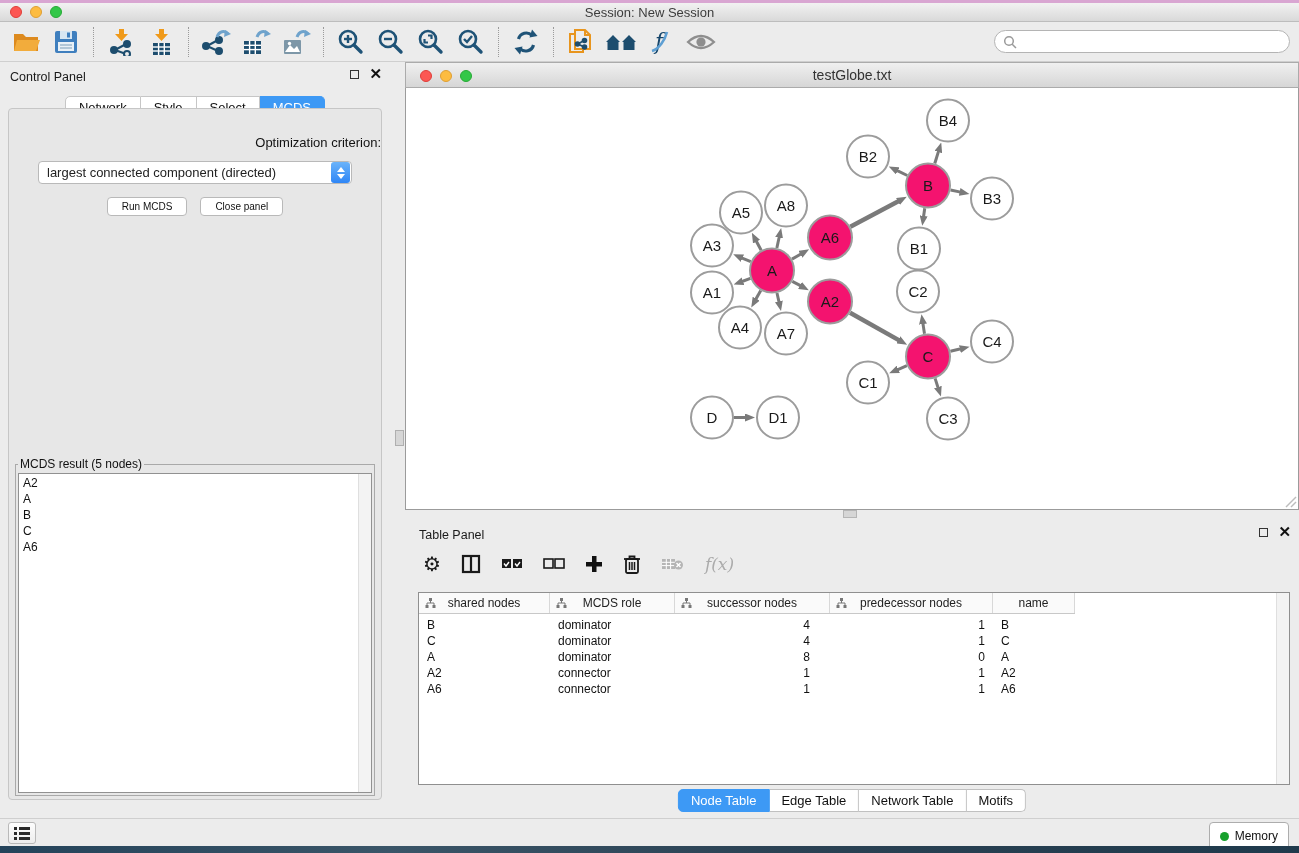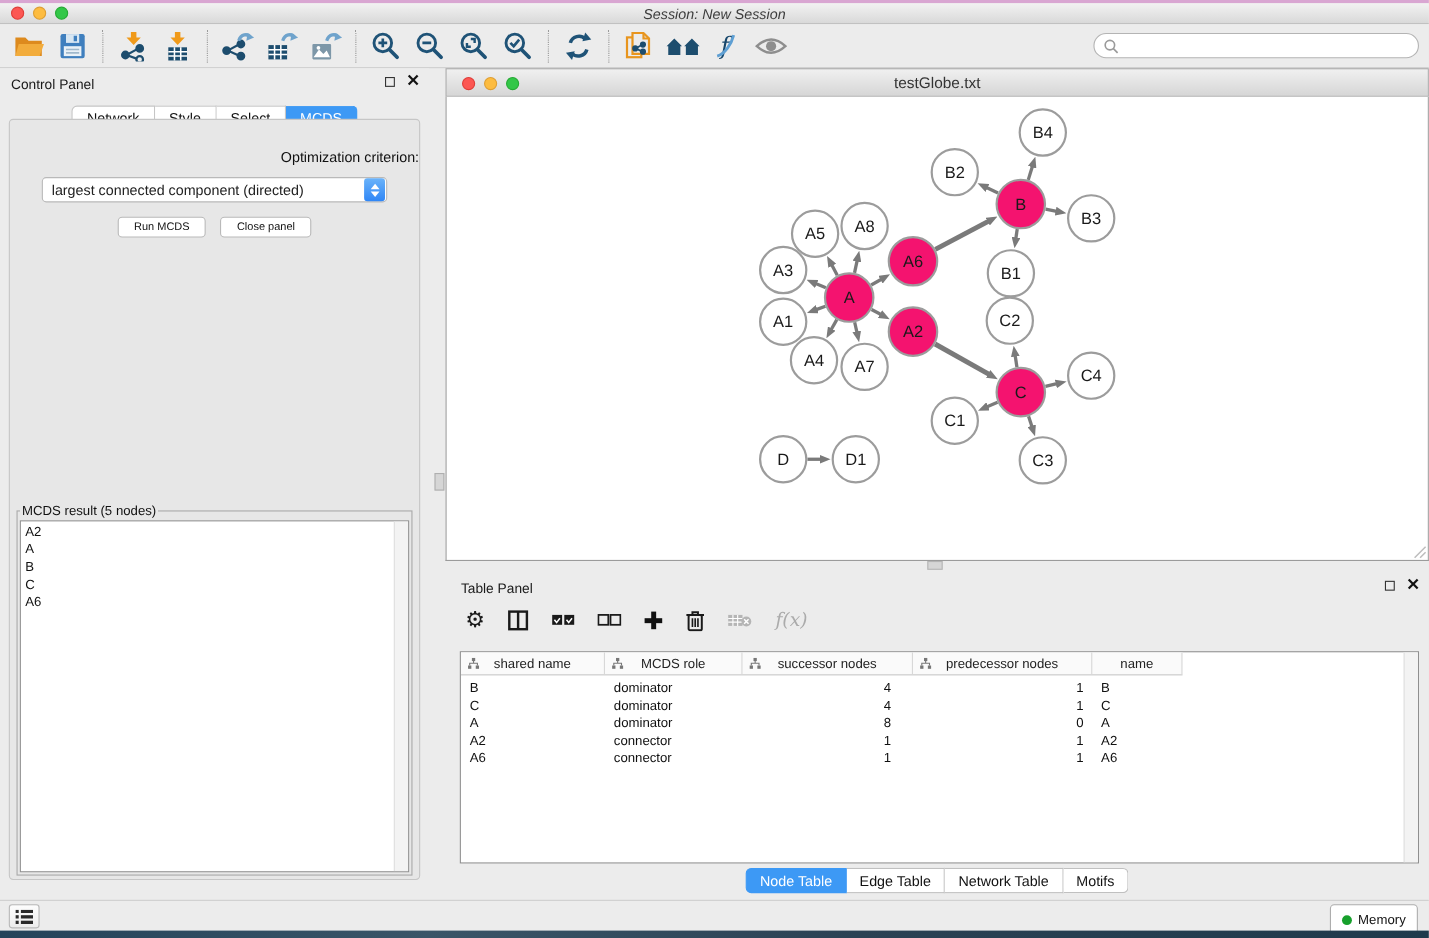"Session: New Session" #titlebar { font-style: italic -> none }
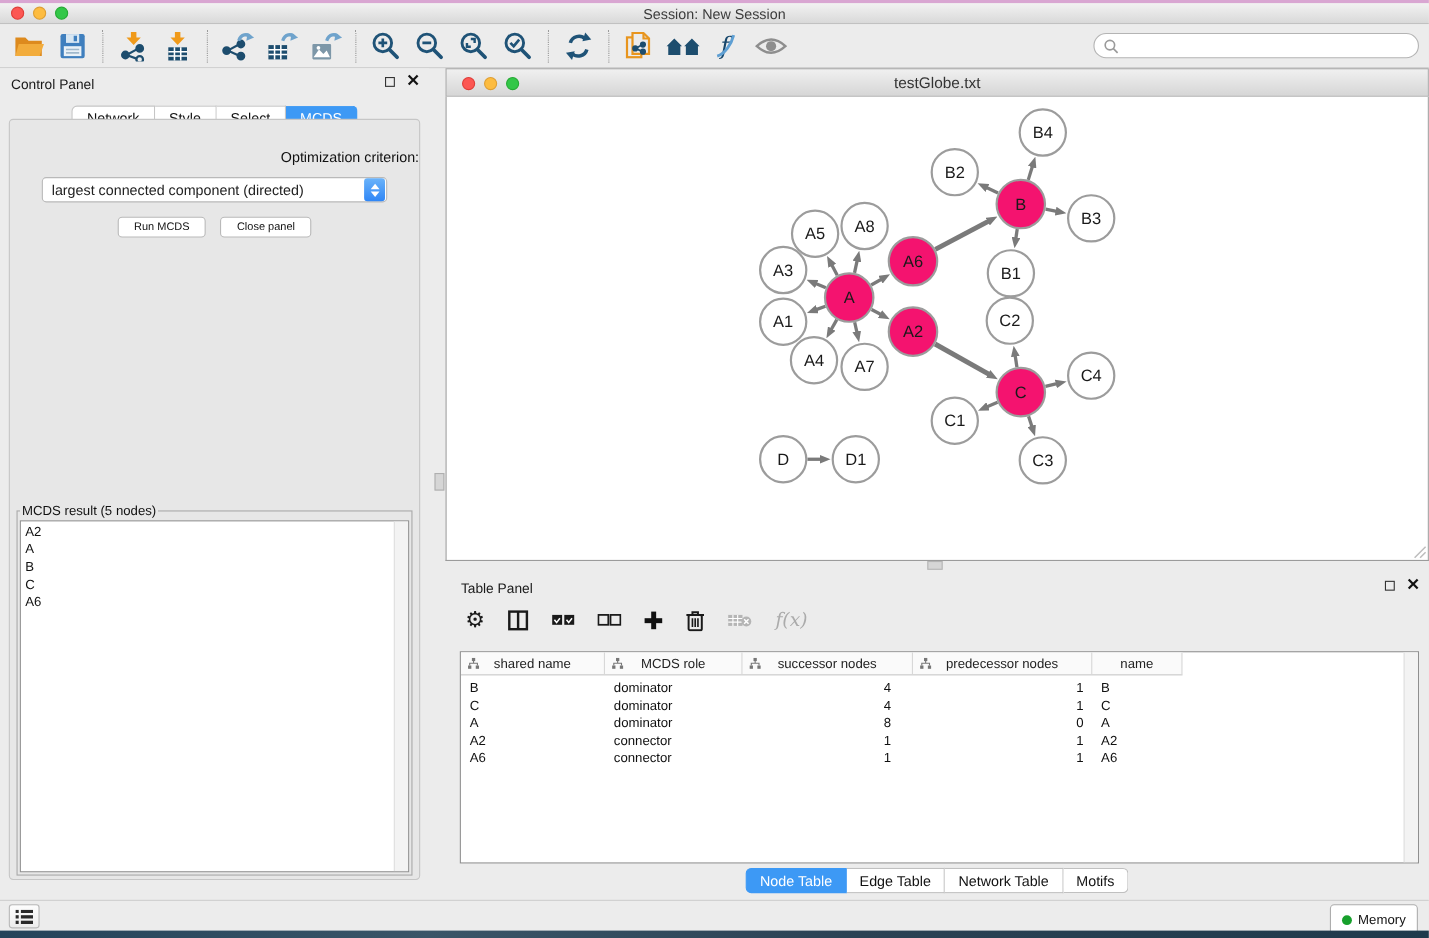"shared name" span { text: name -> nodes }
